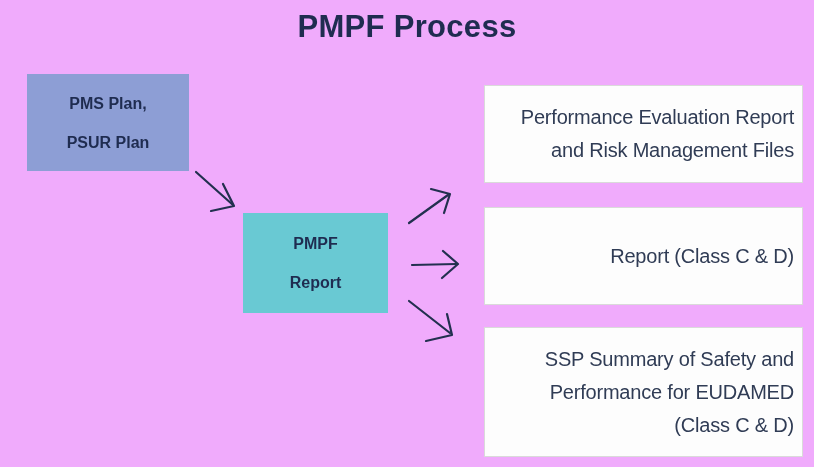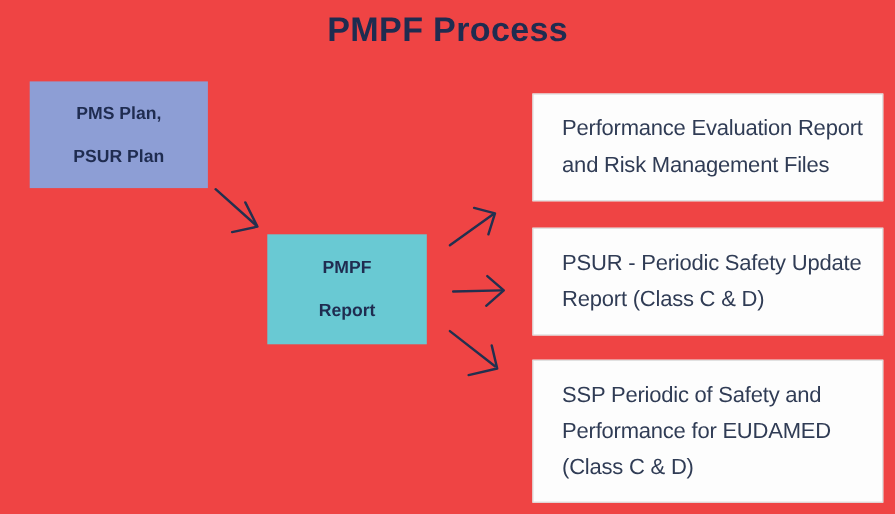"PMPF Process" .canvas { background: #ef4444 -> #f0abfc }
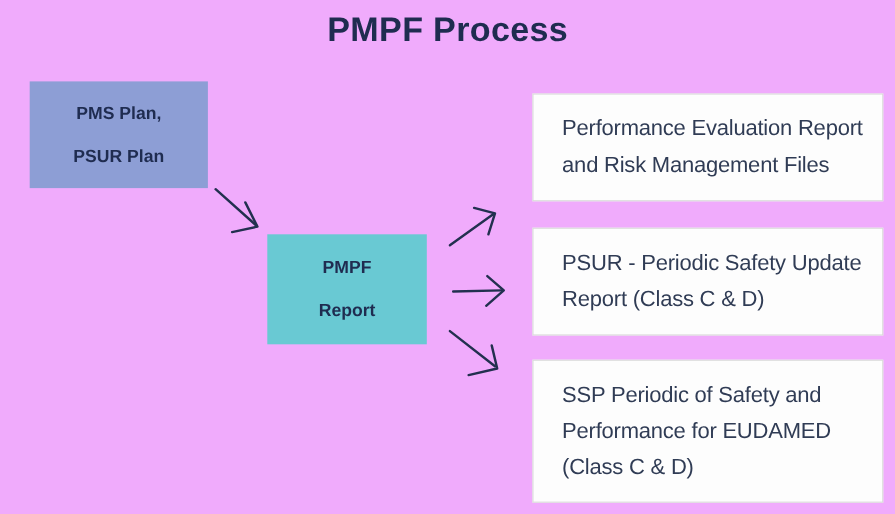"Performance Evaluation Report" .outbox span { text-align: none -> right }
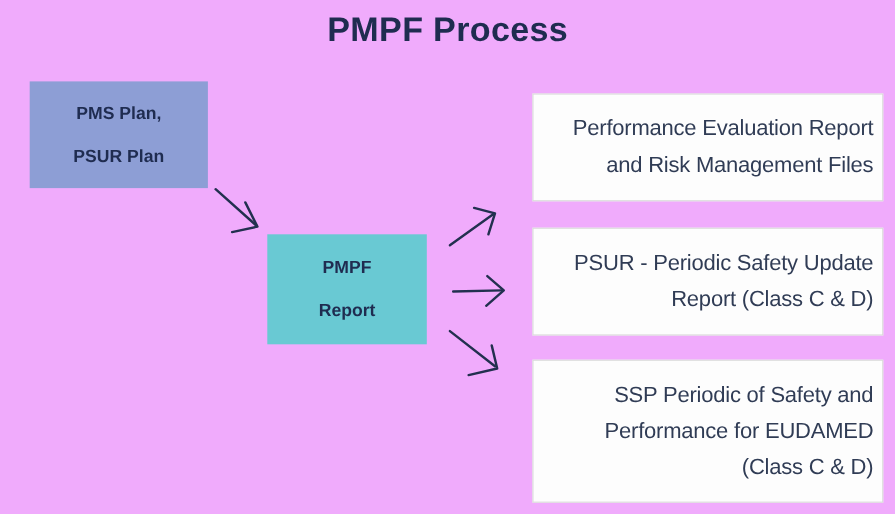"PSUR - Periodic Safety Update" span { html: <span>PSUR - Periodic Safety Update</span> -> none }
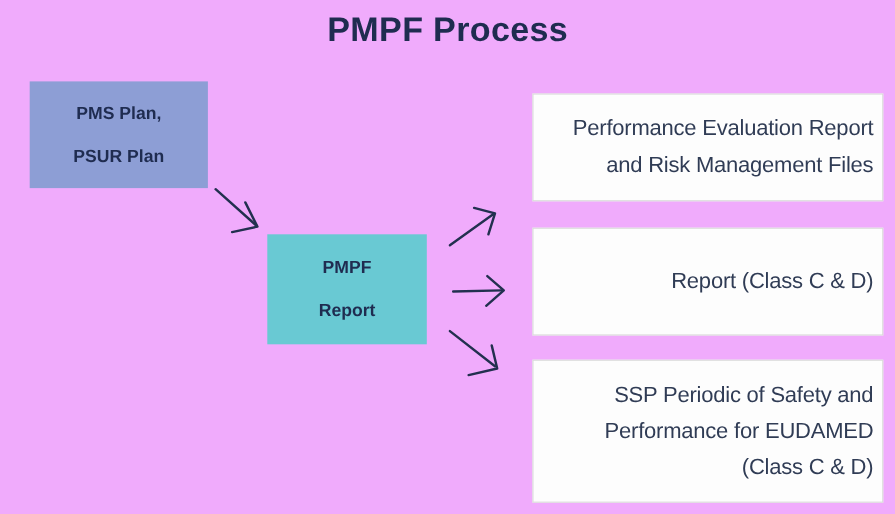"SSP Periodic of Safety and" span { text: Periodic -> Summary }
